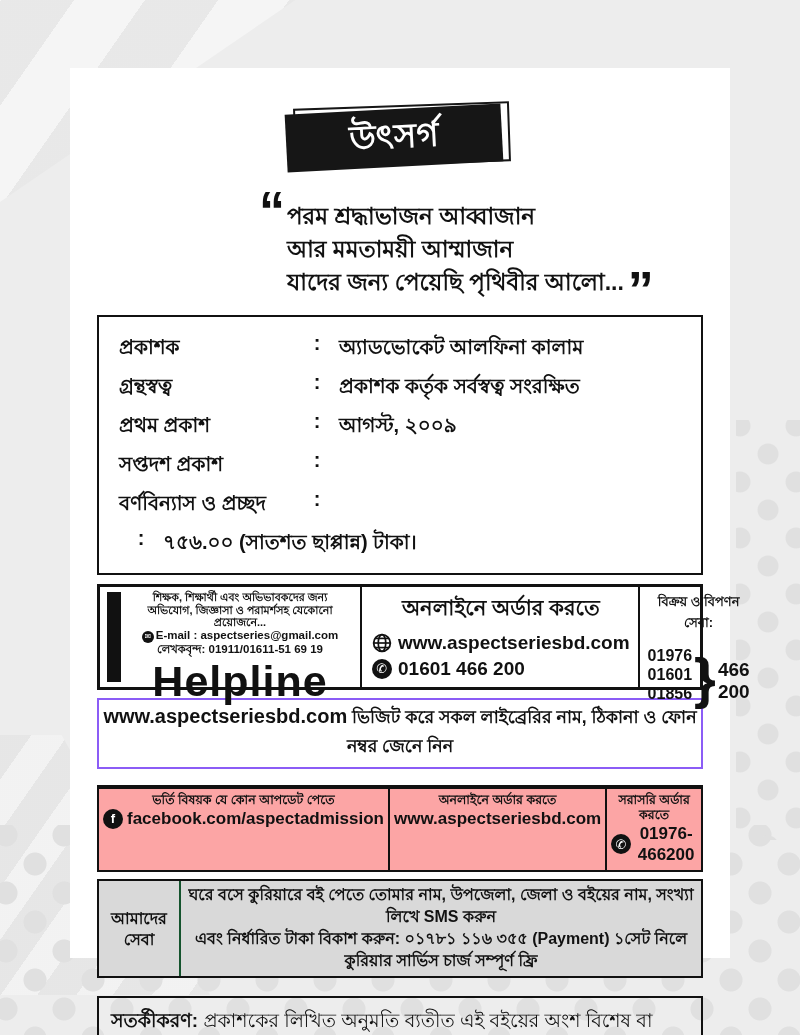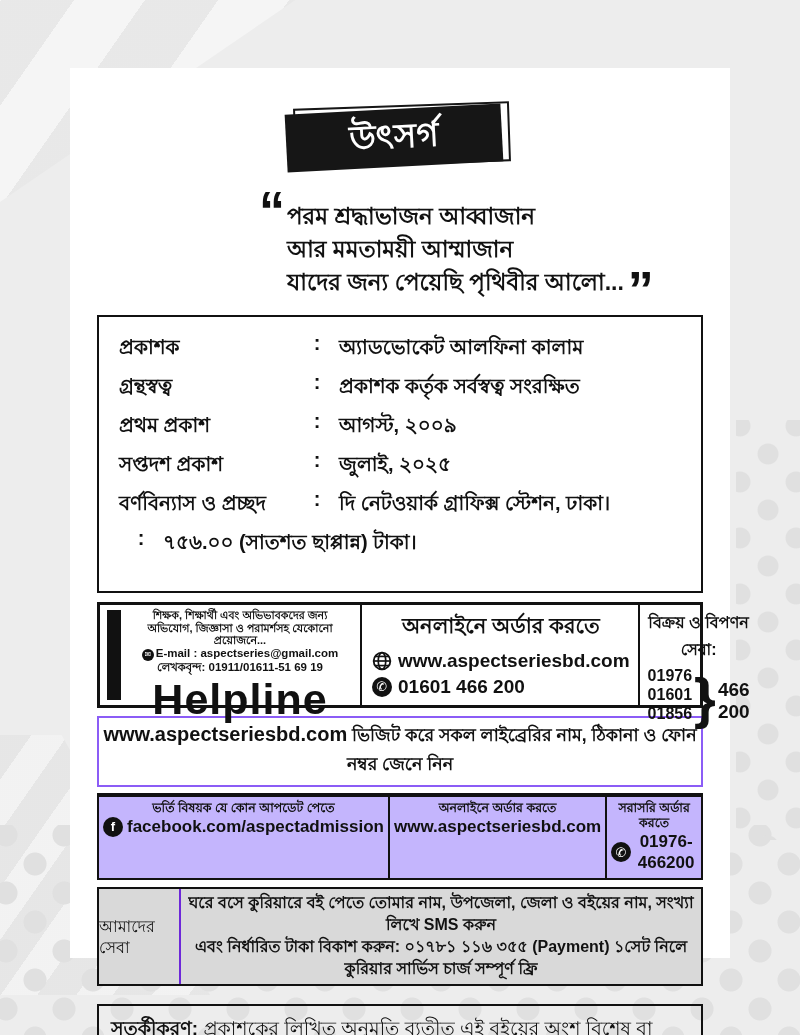"প্রকাশক" .info-box { padding: 12px 0 28px -> 12px 0 10px }
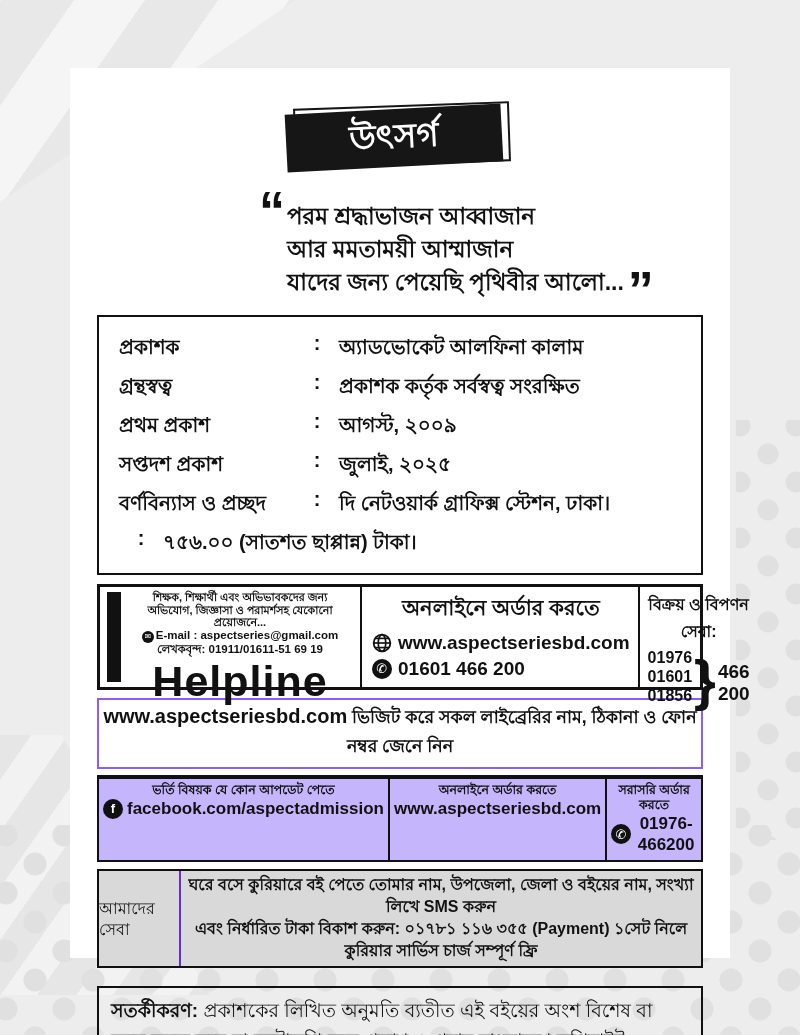"জুলাই, ২০২৫" span.info-value { html: <span>জুলাই, ২০২৫</span> -> none }
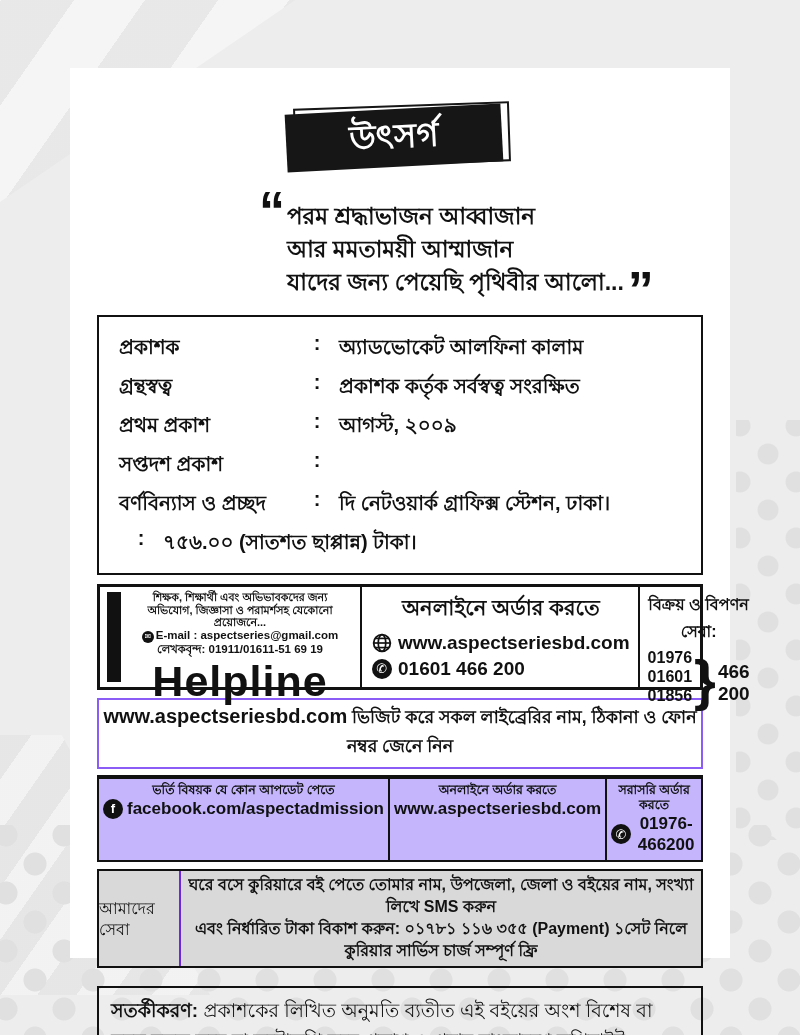"দি নেটওয়ার্ক গ্রাফিক্স স্টেশন, ঢাকা।" span.info-value { html: <span>দি নেটওয়ার্ক গ্রাফিক্স স্টেশন, ঢাকা।</span> -> none }
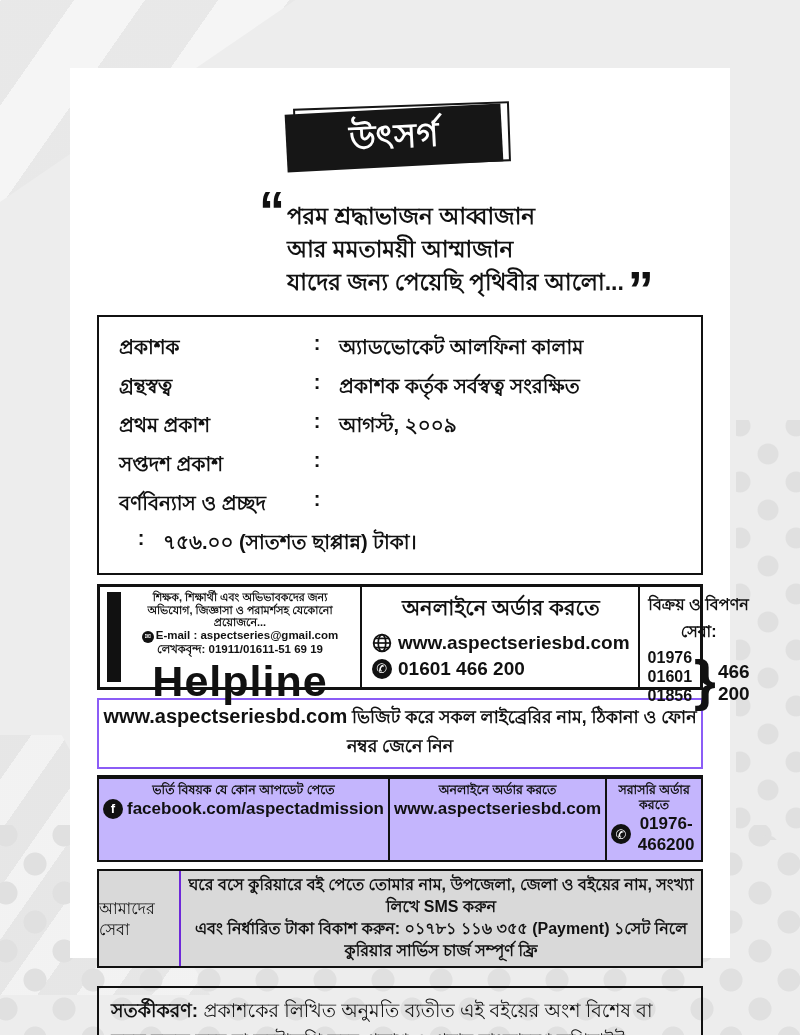"বিক্রয় ও বিপণন সেবা:" .hl-right-title { font-size: 16px -> 13px; margin-bottom: 2px -> 12px }
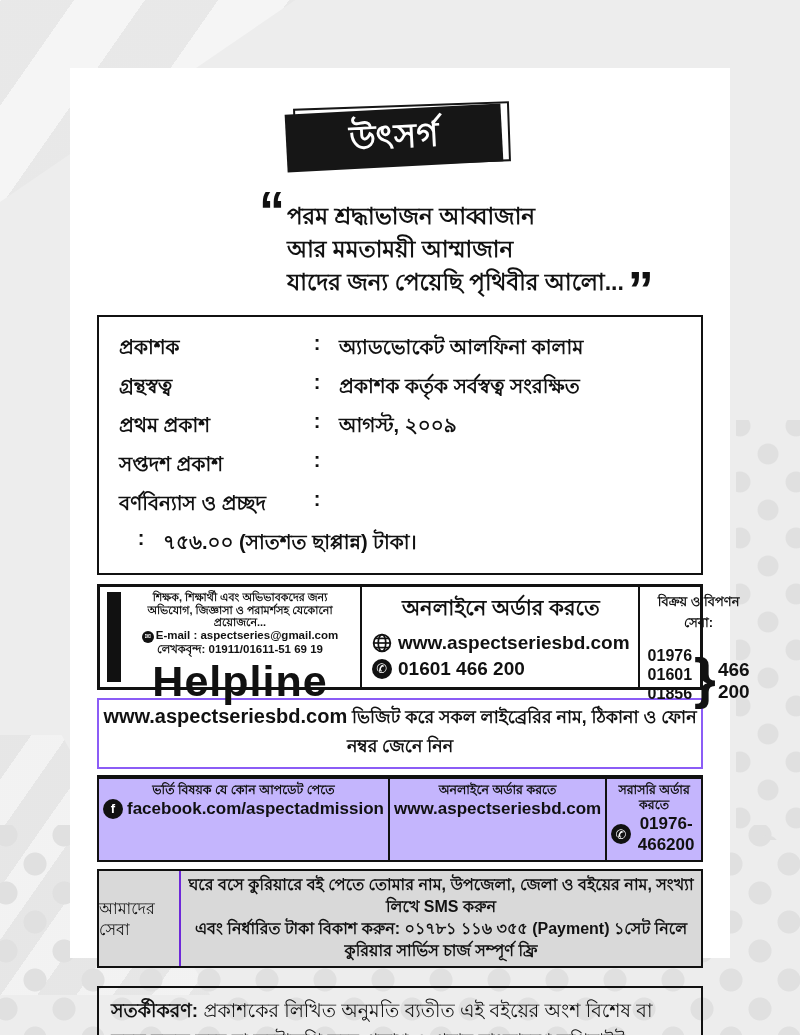"ভর্তি বিষয়ক যে কোন আপডেট" .contact-bar { background: #c4b5fd -> #fca5a5; margin-top: 6px -> 16px }
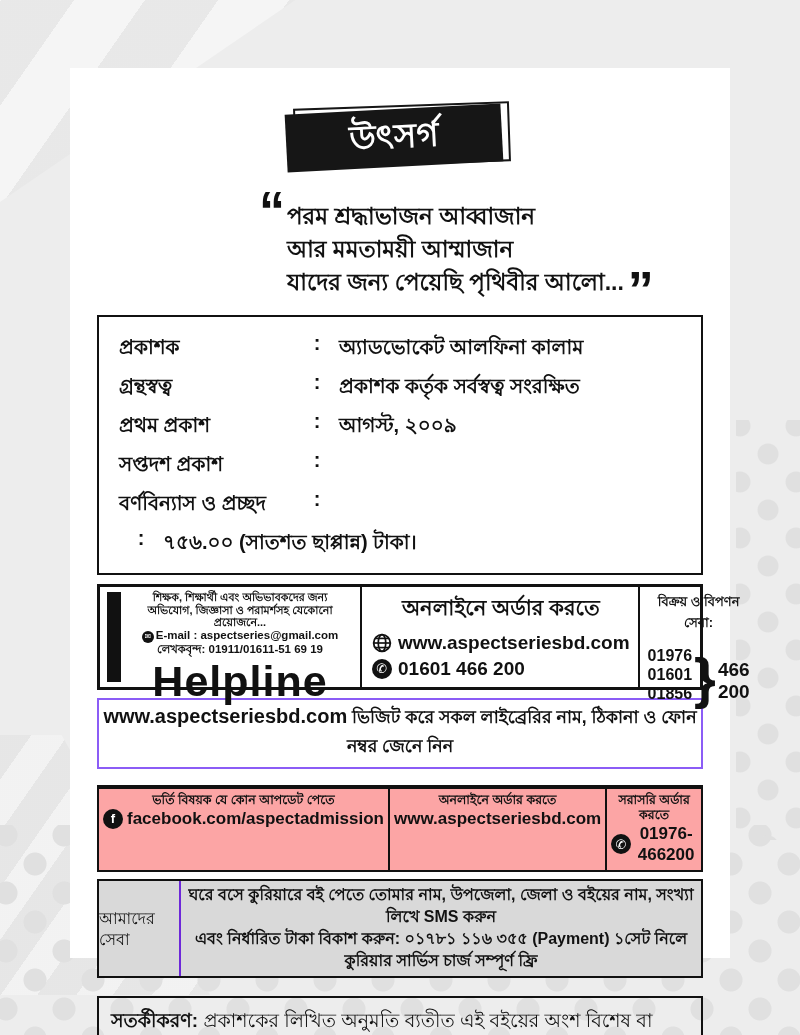"আমাদের" .sms-label { border-right: 2px solid #6d28d9 -> 2px solid #14532d; font-weight: normal -> bold; text-align: none -> center }
